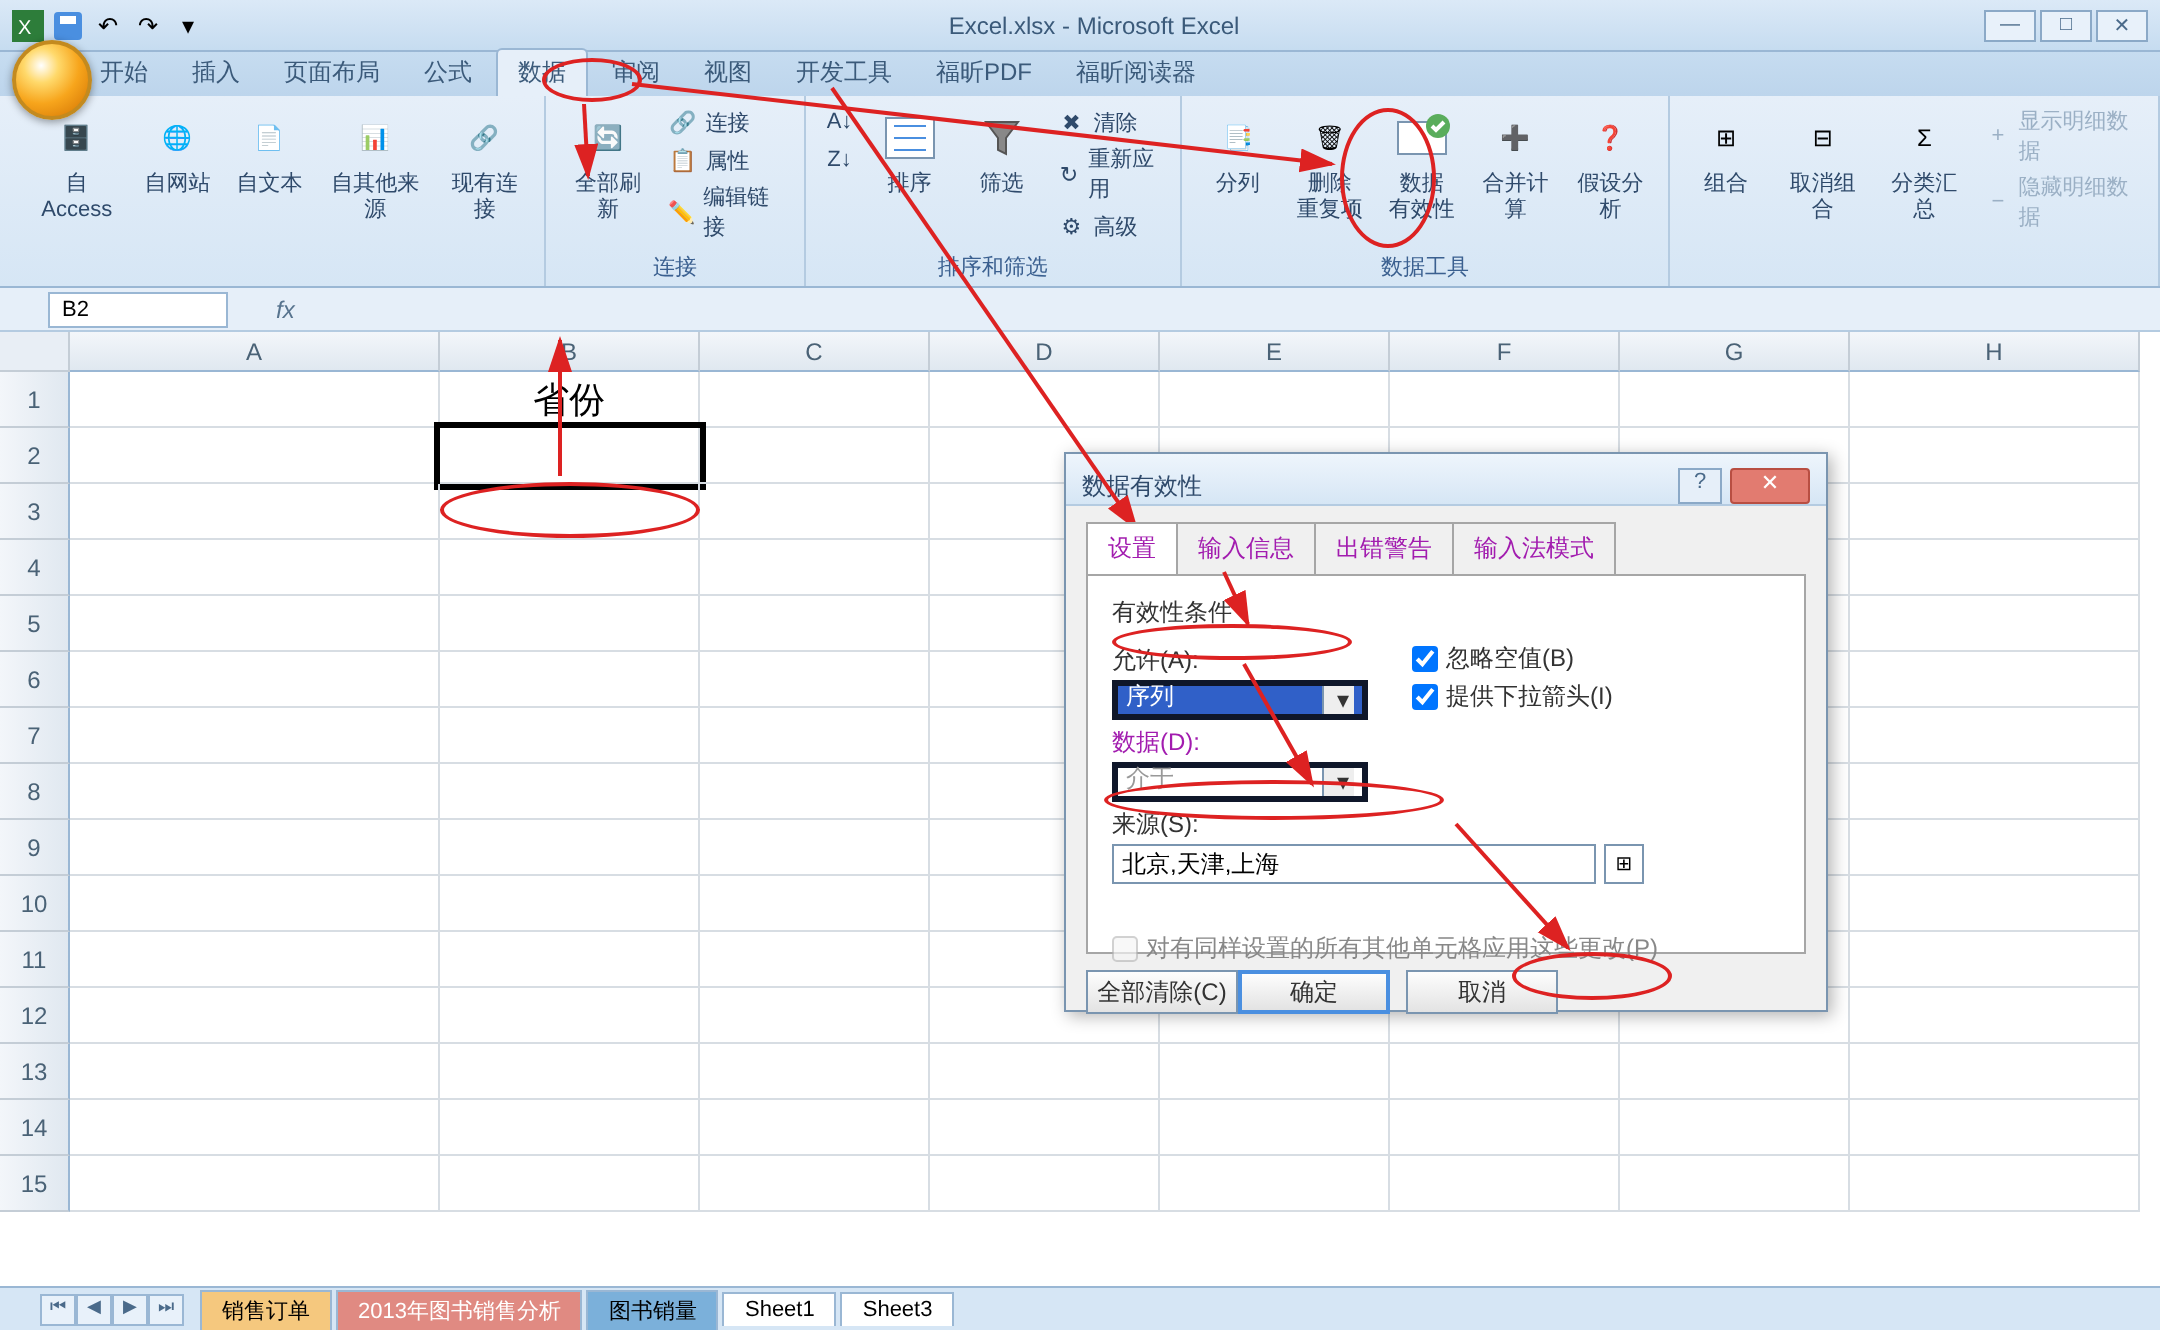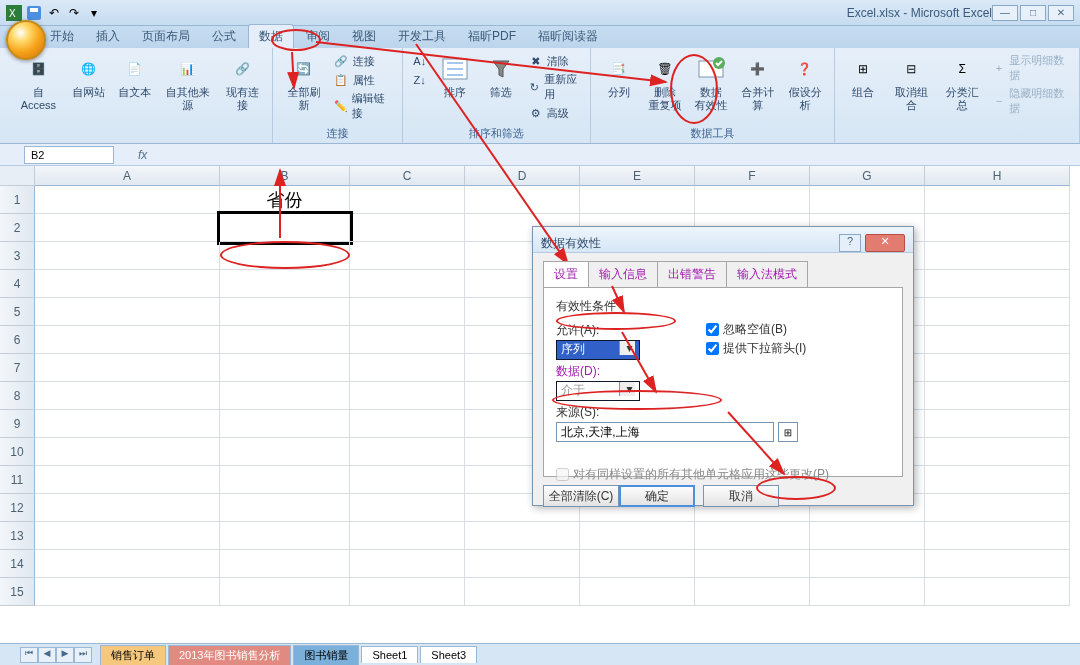"Excel.xlsx - Microsoft Excel" .tb-title { text-align: right -> center }
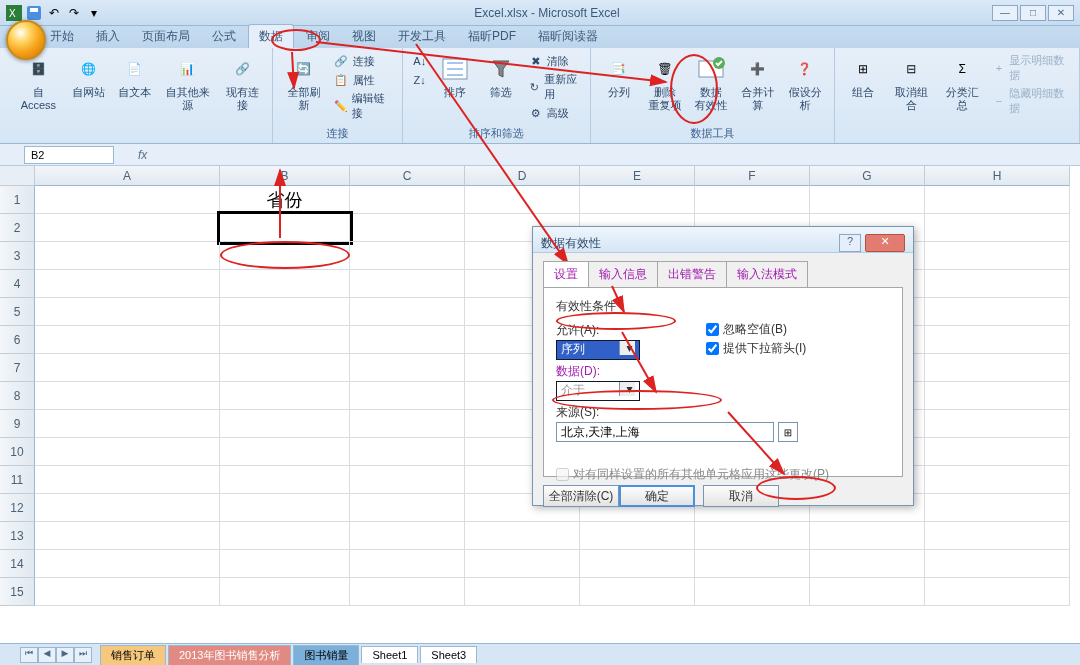"序列" .fsel { align-items: flex-start -> flex-end; border: 1px solid #0f172a -> 3px solid #0f172a; width: 84px -> 128px }
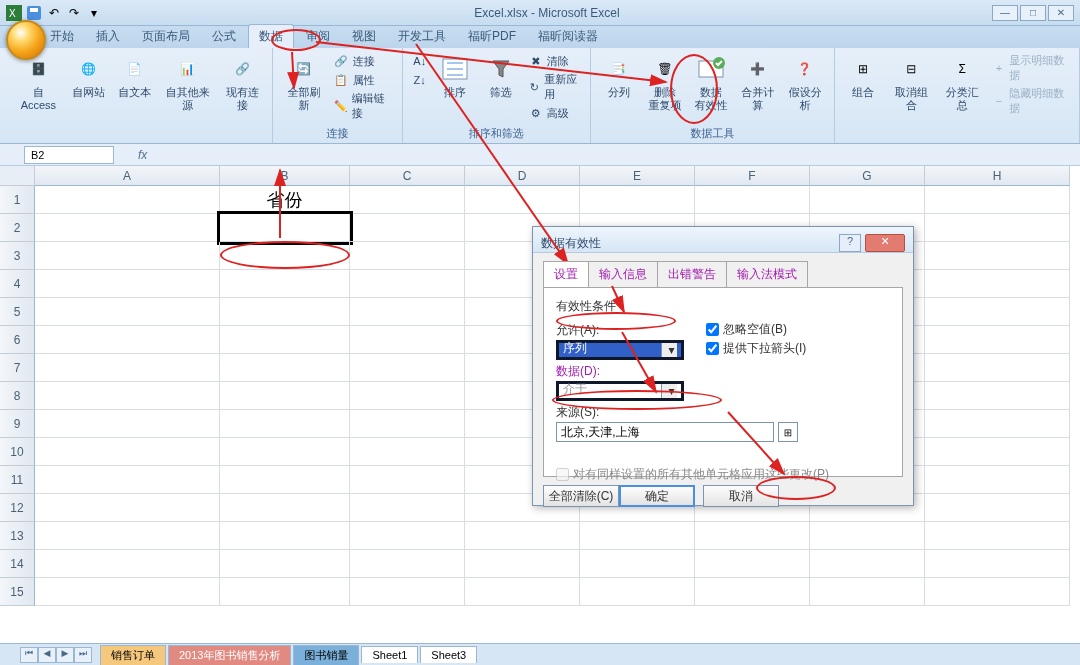"北京,天津,上海" .ftext { width: 218px -> 242px }
